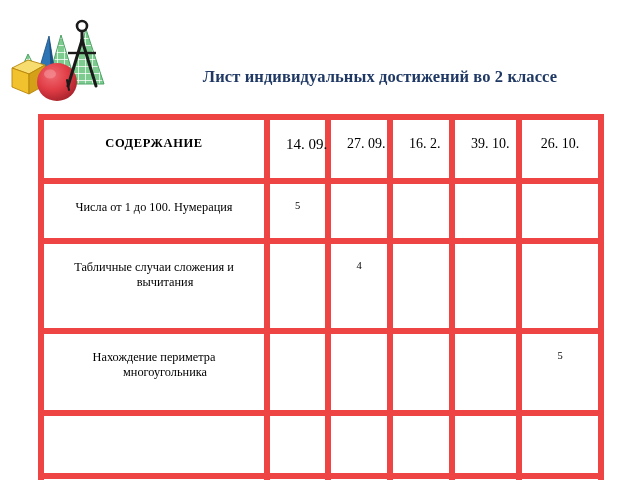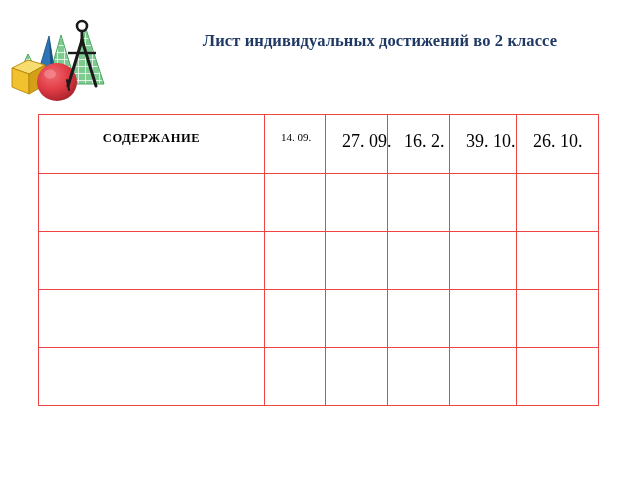"Лист индивидуальных достижений во 2" #title-block .tline { margin-top: none -> 36px }
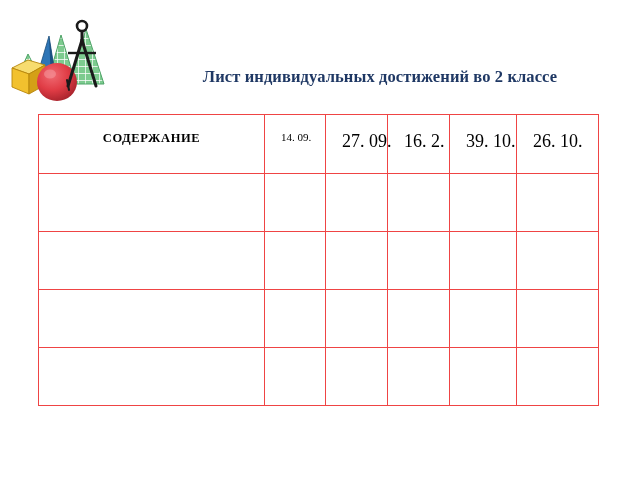"СОДЕРЖАНИЕ" #sheet-table td, #sheet-table th { border: 1px solid #ef4444 -> 6px solid #ef4444 }
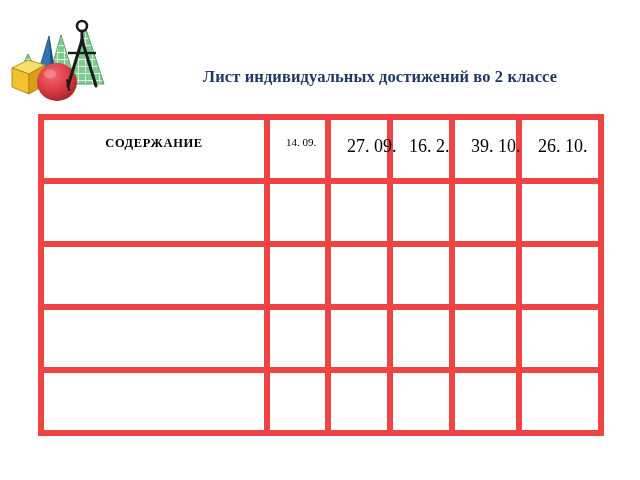"14. 09." .hdr-date.small { font-size: 11px -> 15px }
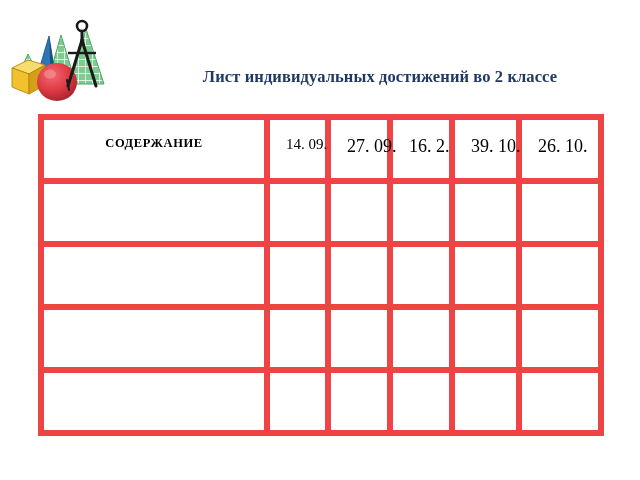"27. 09." .hdr-date { font-size: 18px -> 14px }
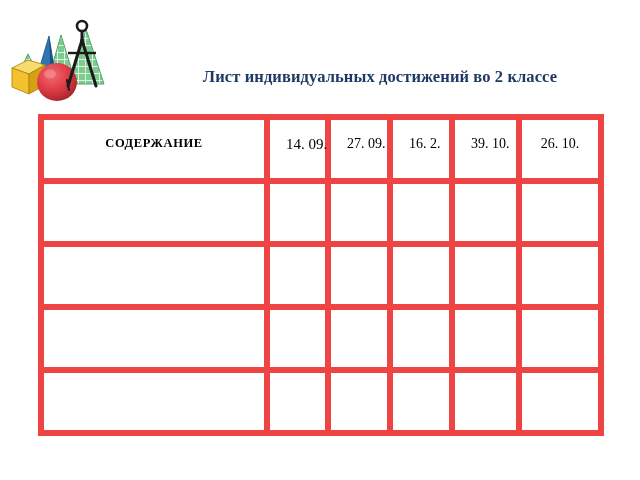"Числа от 1 до 100." tr.r-h1 { html: none -> <tr> <td> <span>Числа от 1 до 100. Нумерация</span> </td> <td>5</td> <td></td> <td></td> <td></td> <td></td> </tr> }
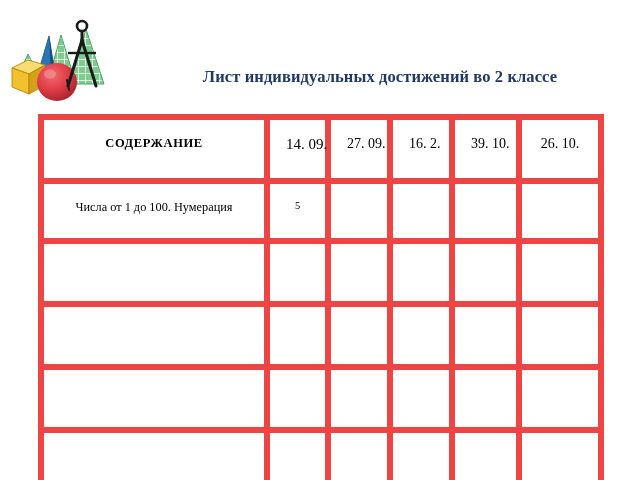"Табличные случаи сложения и" tr.r-h2 { html: none -> <tr> <td> <span>Табличные случаи сложения и</span> <span>вычитания</span> </td> <td></td> <td>4</td> <td></td> <td></td> <td></td> </tr> }
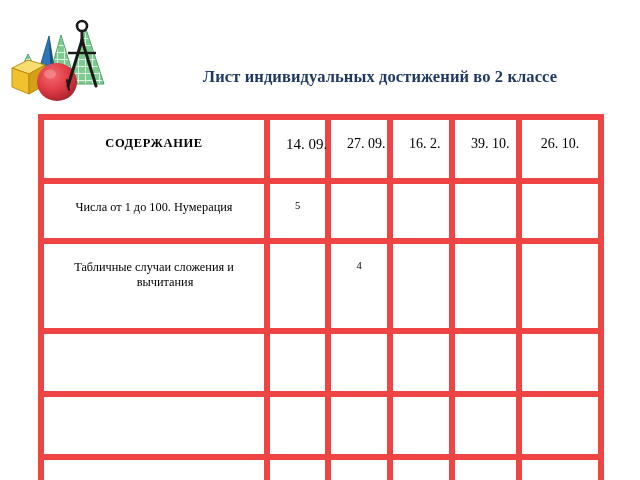"Нахождение периметра" tr.r-h5 { html: none -> <tr> <td> <span>Нахождение периметра</span> <span>многоугольника</span> </td> <td></td> <td></td> <td></td> <td></td> <td>5</td> </tr> }
